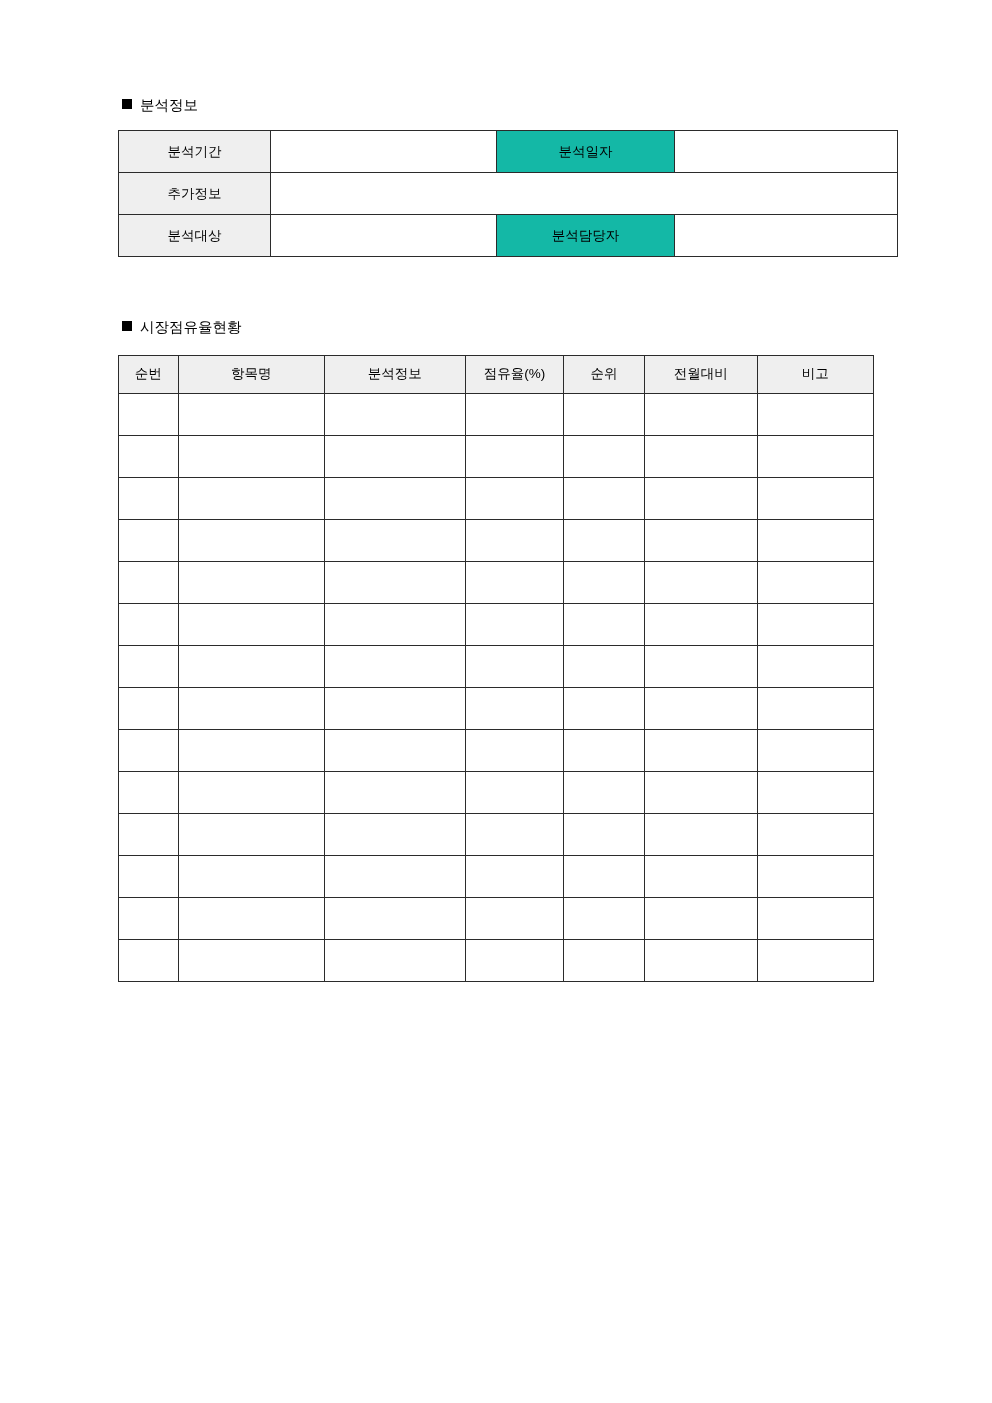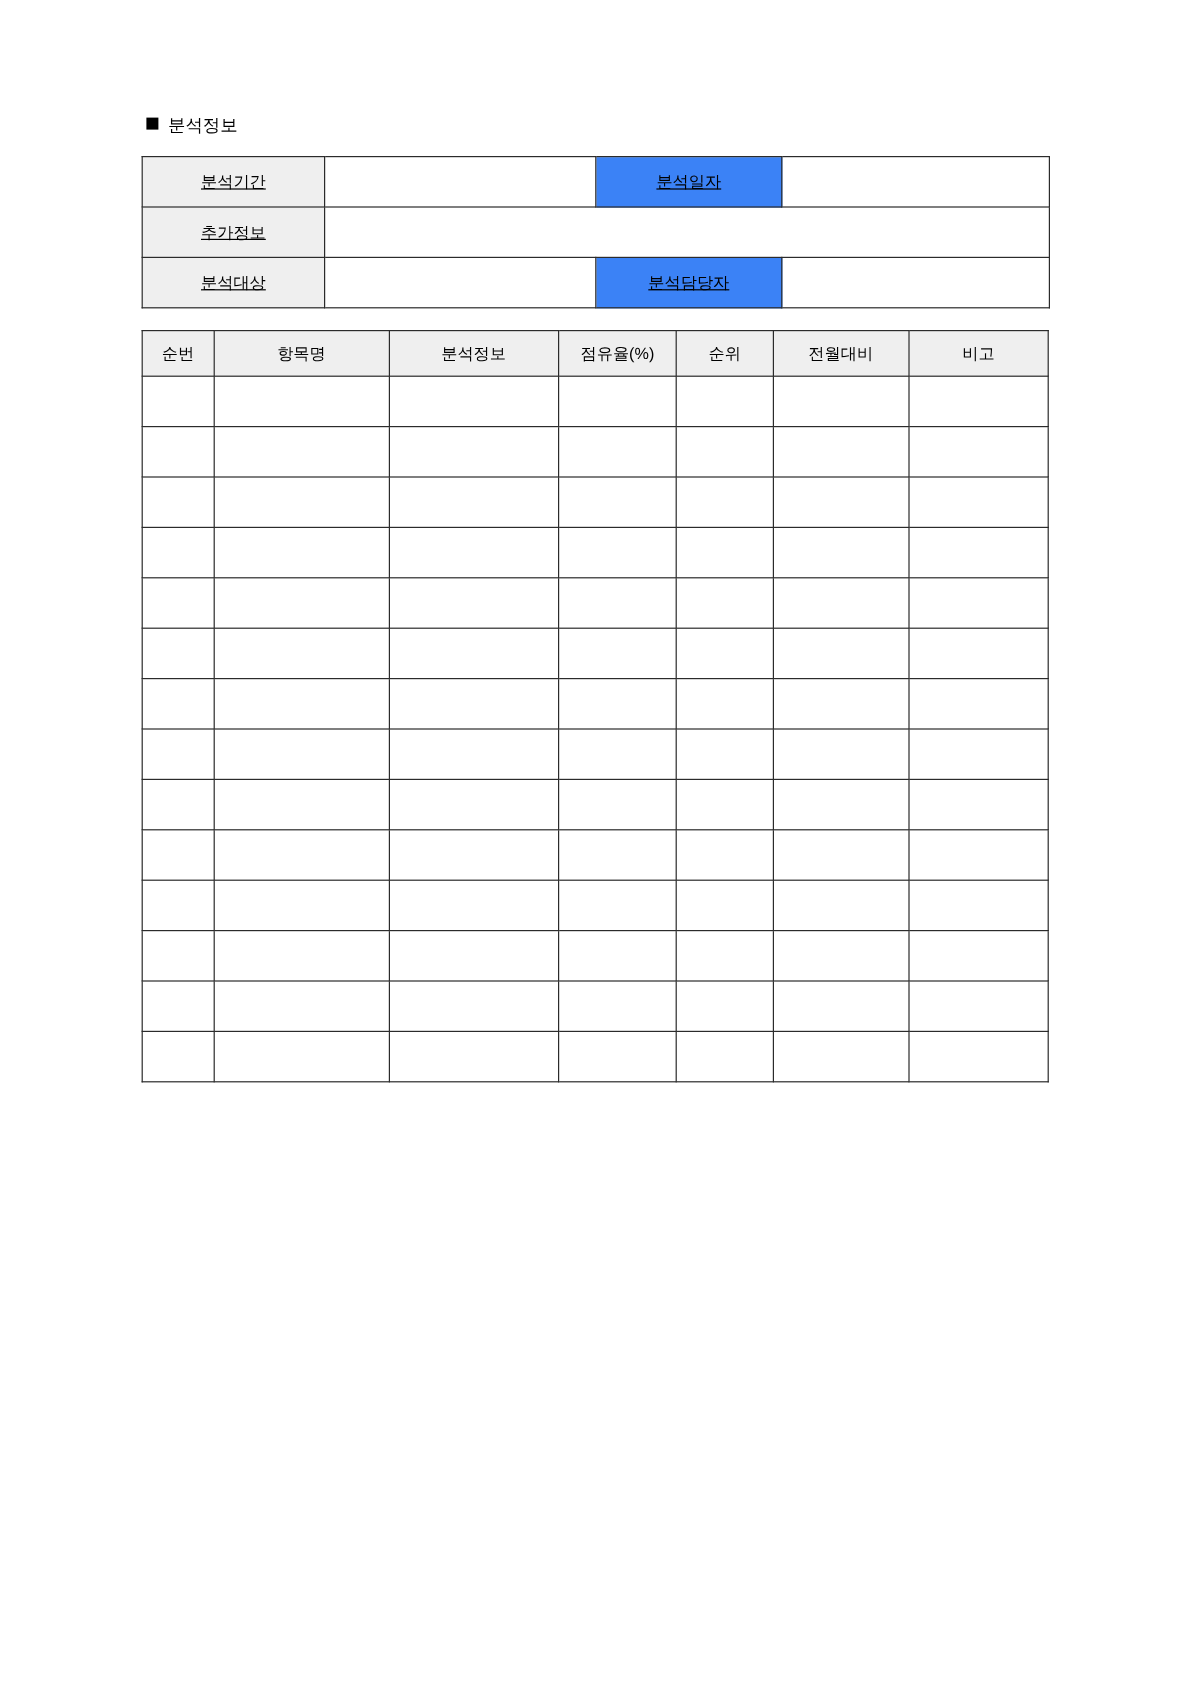"분석기간" table.info-table { text-decoration: underline -> none }
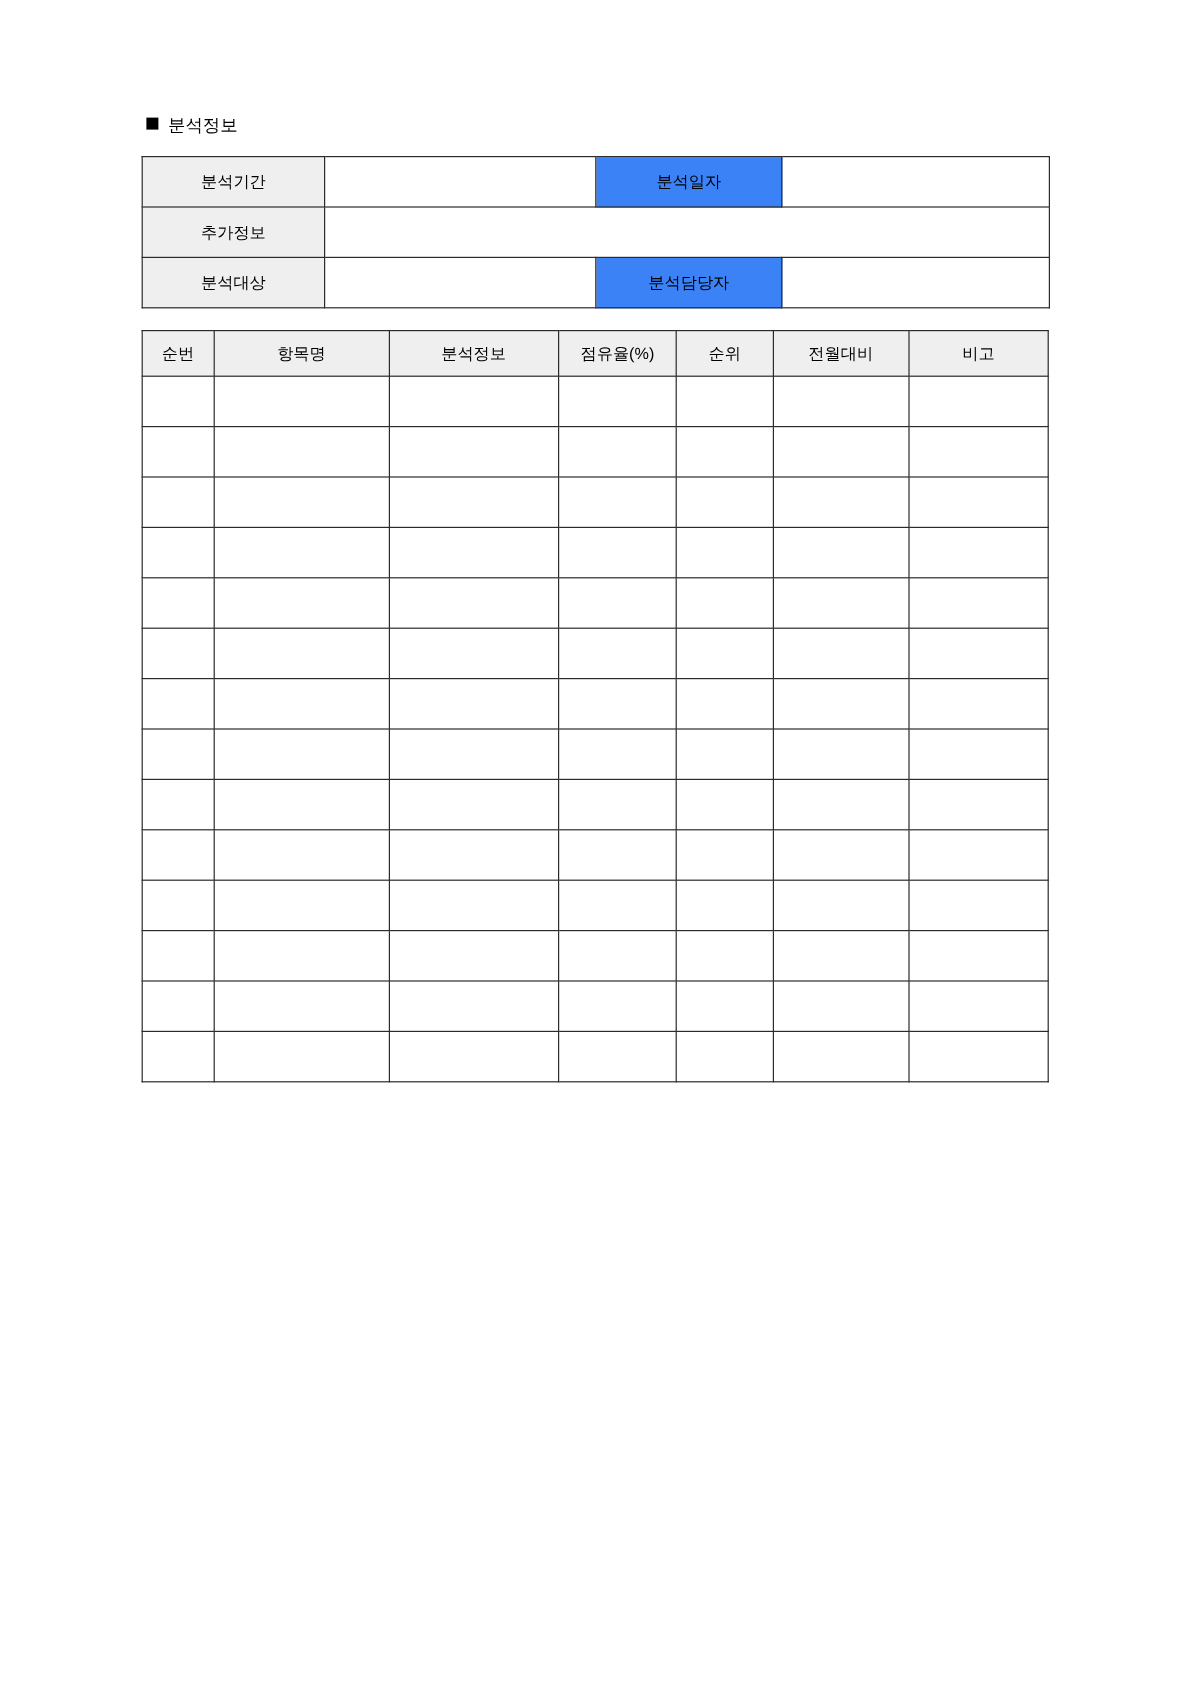"분석일자" .info-table .label-cell-2 { background: #3b82f6 -> #14b8a6; width: 155px -> 178px }
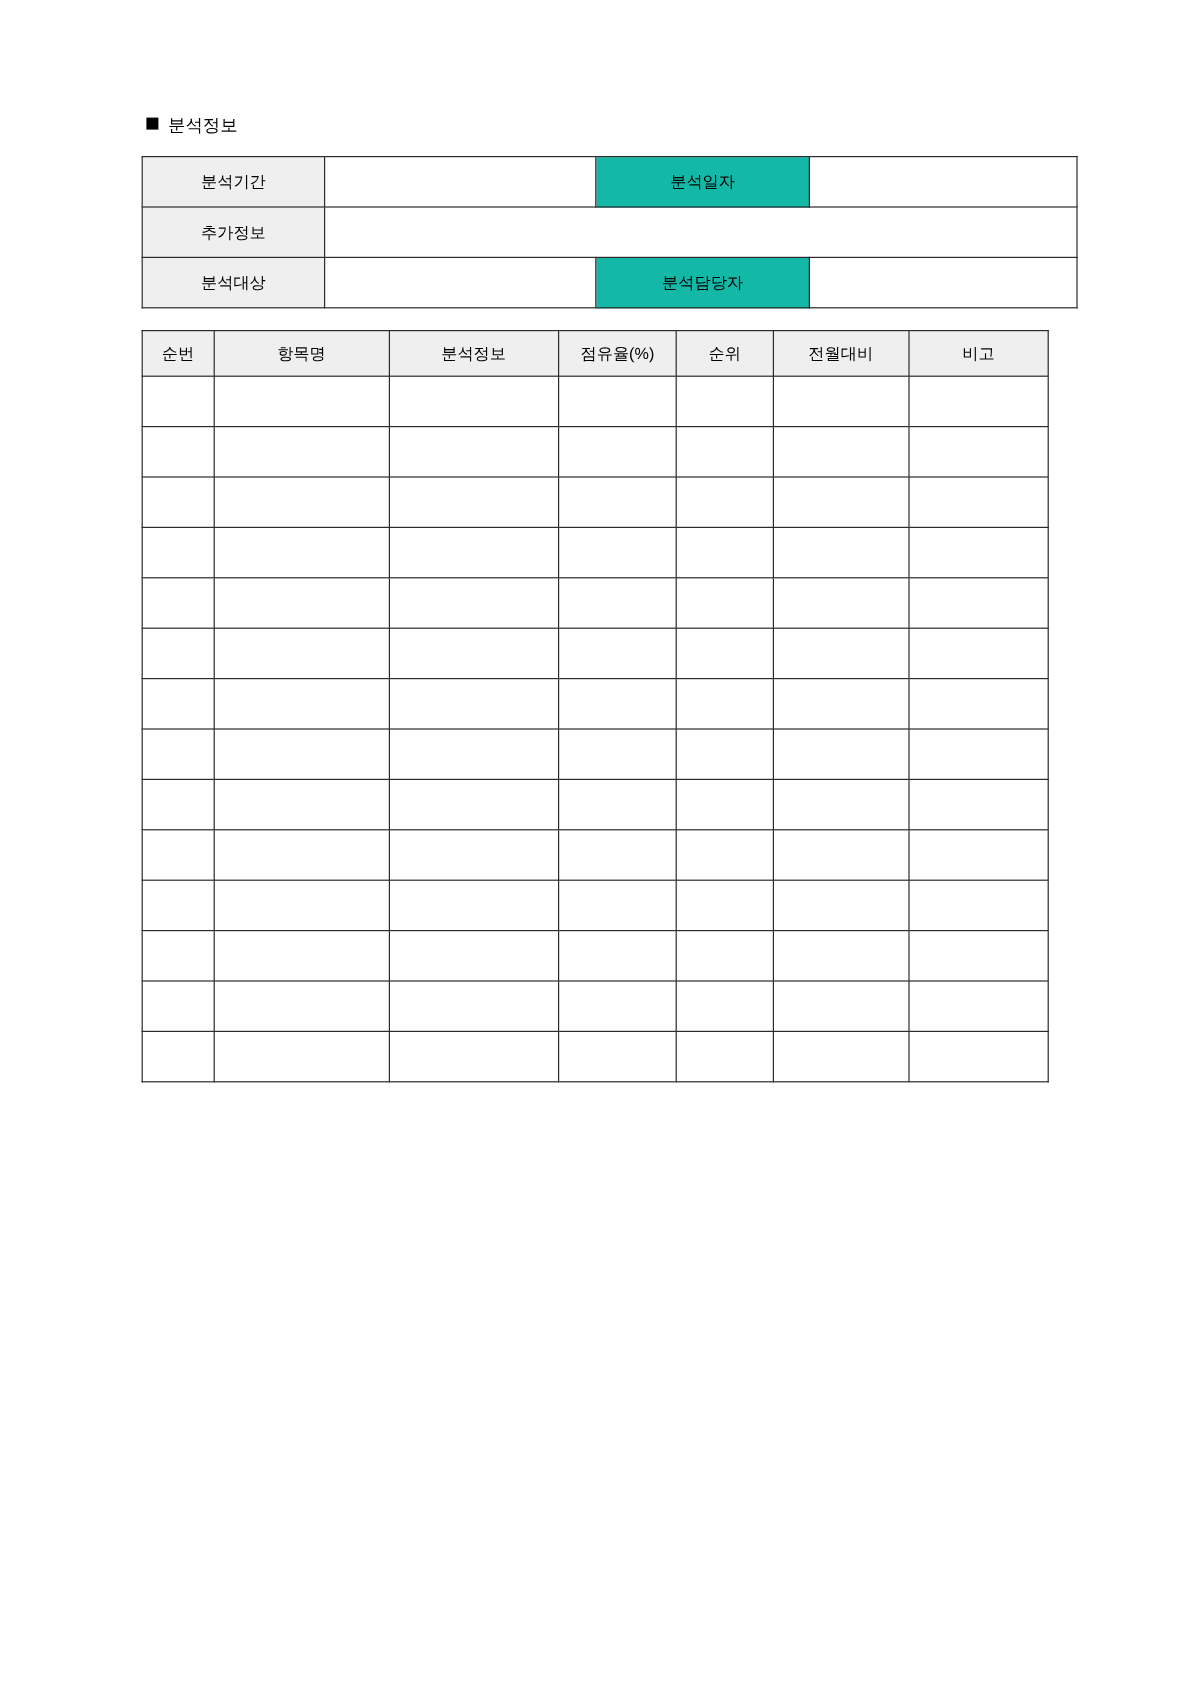"시장점유율현황" div.section-heading { html: none -> <div> <span></span><span>시장점유율현황</span> </div> }
